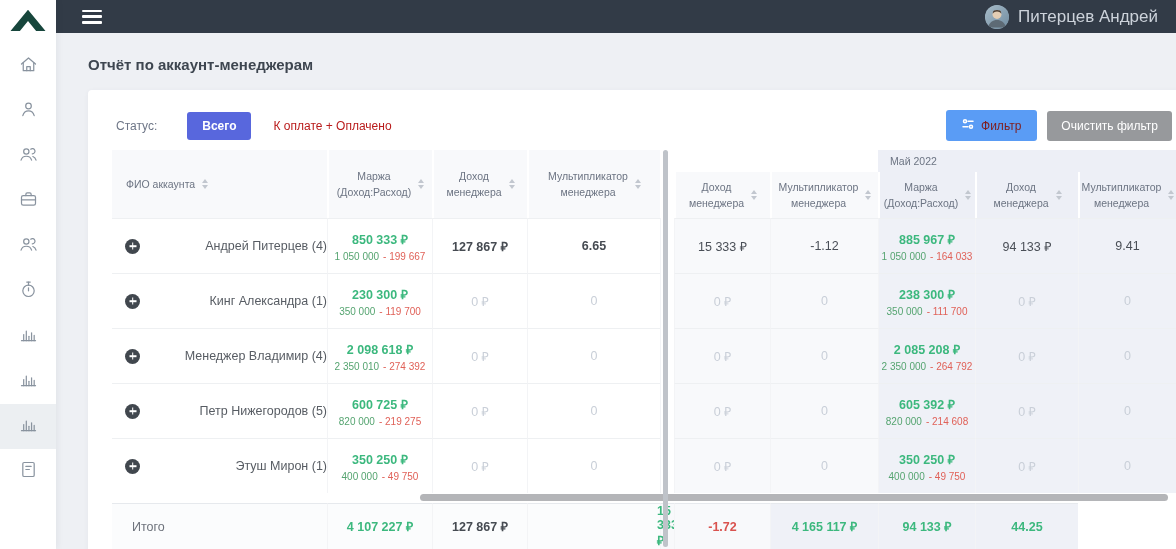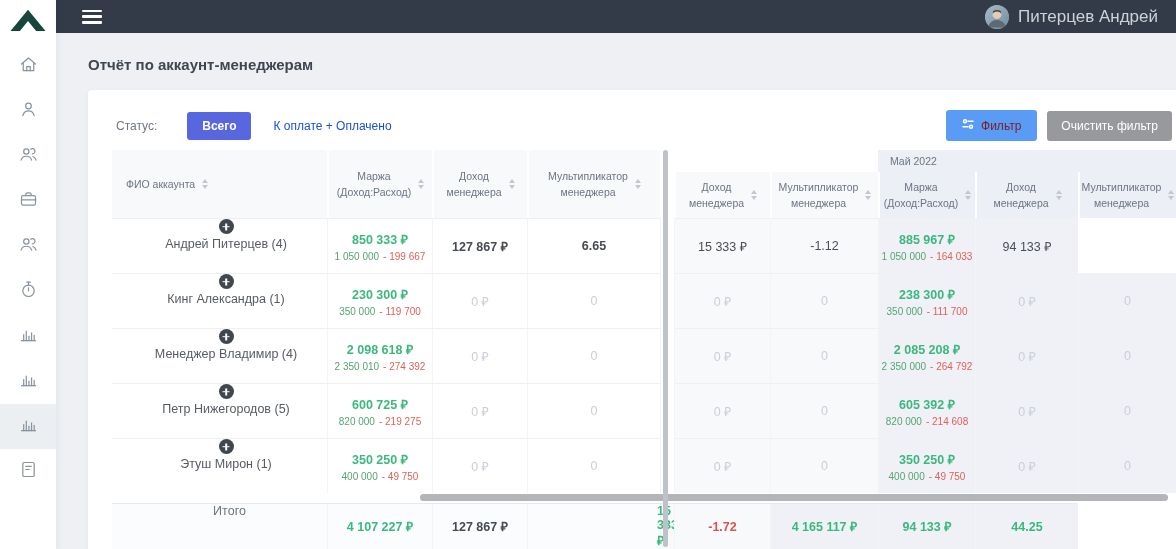"К оплате + Оплачено" .status-link { color: #1d4ed8 -> #b91c1c }
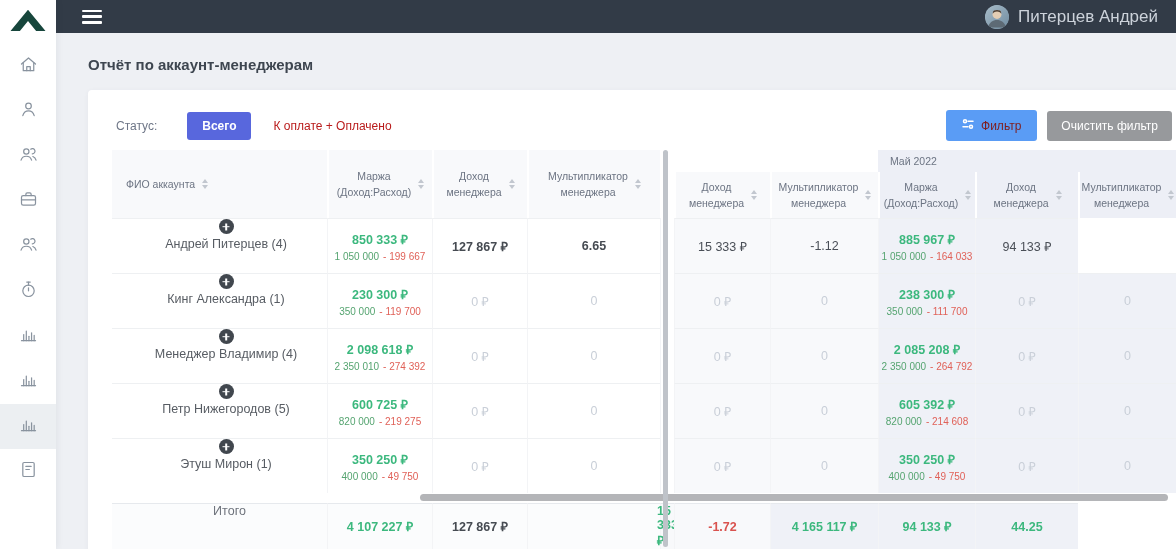"Андрей Питерцев (4)" .cell.first { flex-direction: column -> row; justify-content: flex-start -> space-between }
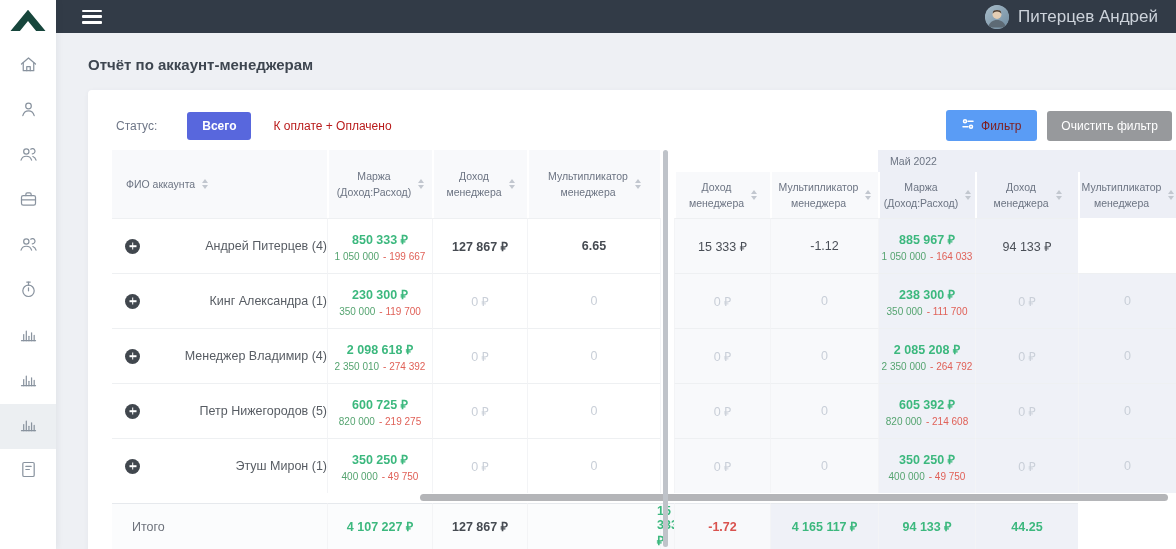"9.41" div.cell { html: none -> <div> <span>9.41</span> </div> }
